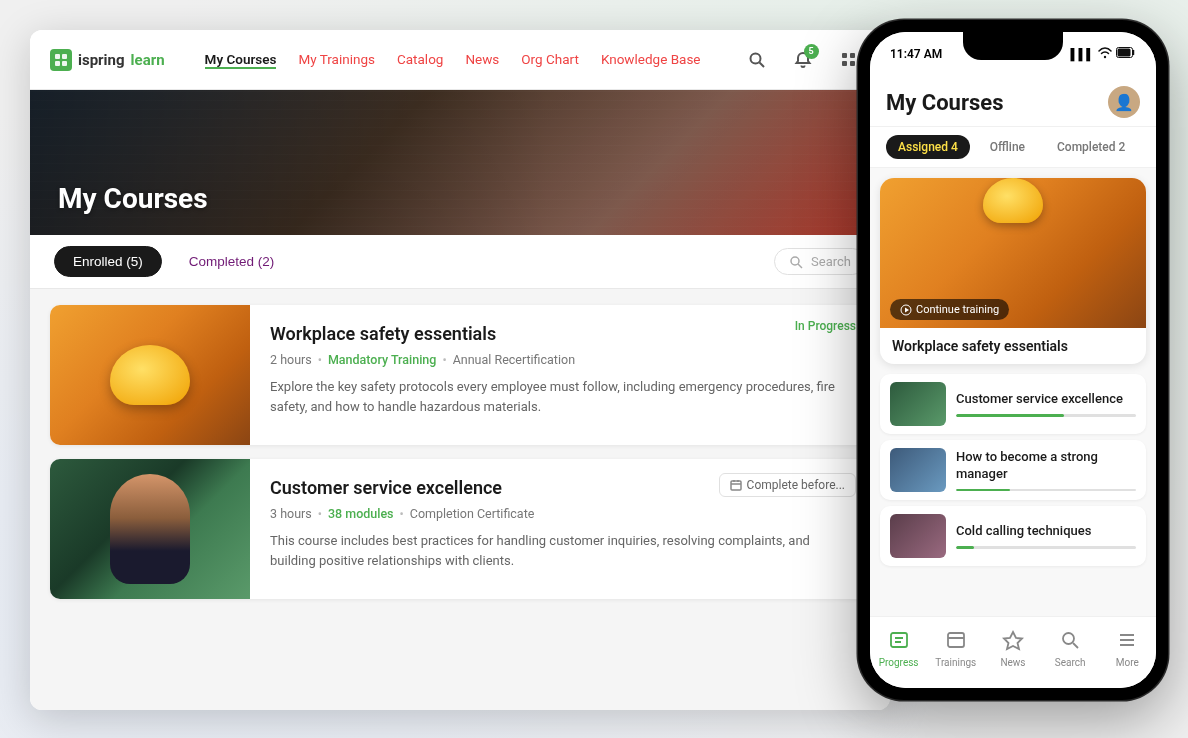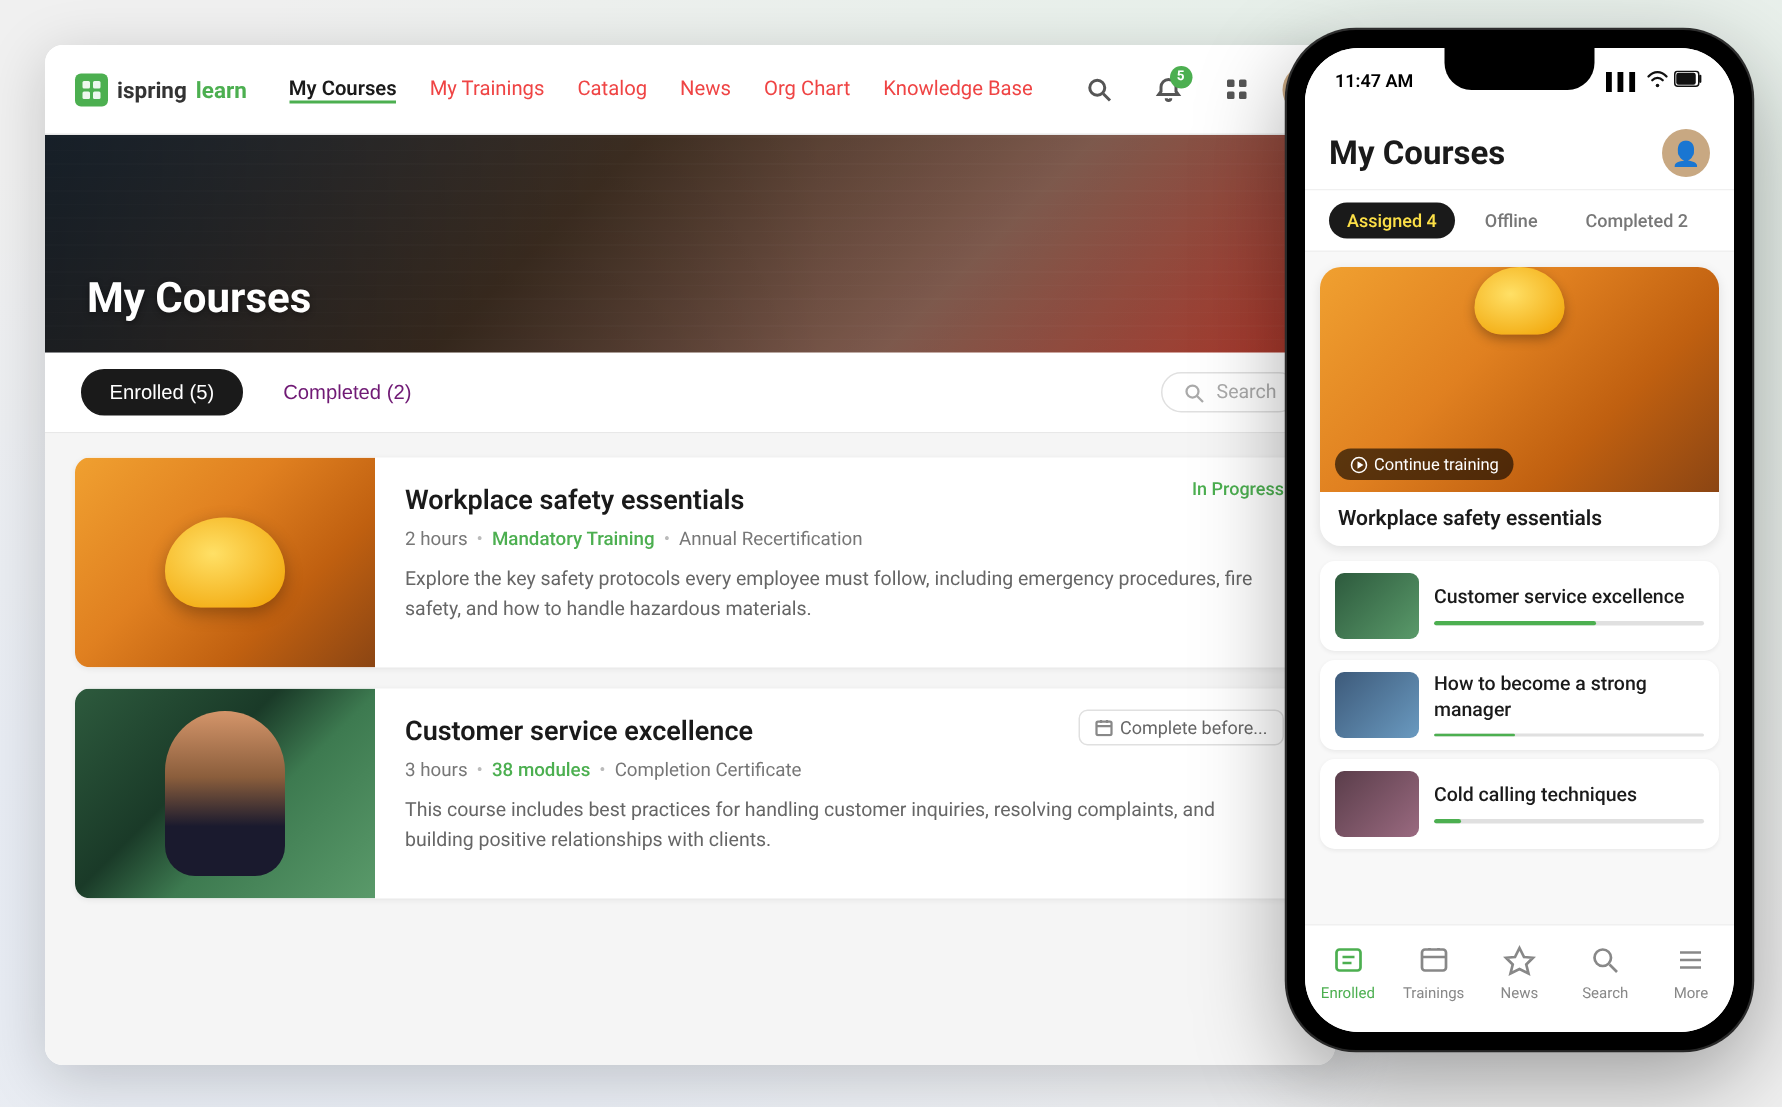"ispring" .navbar { gap: 28px -> 40px }
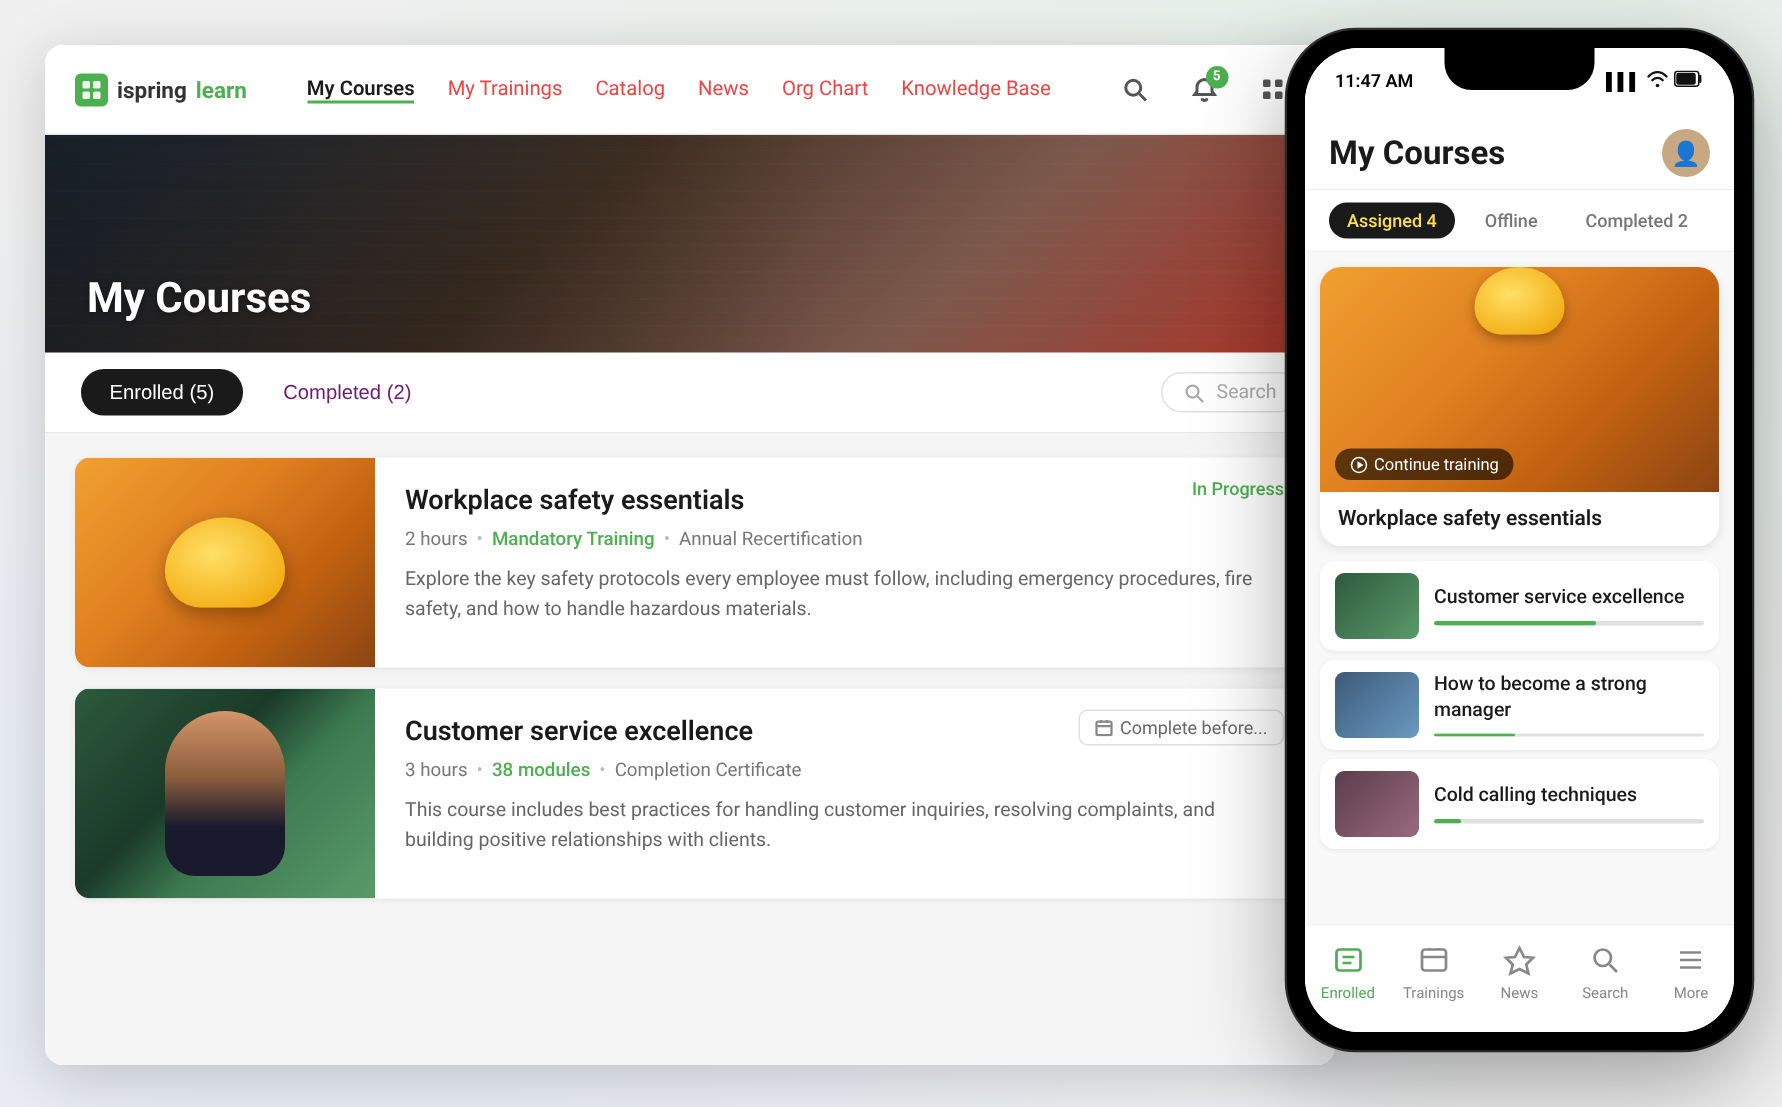"Enrolled" span.phone-nav-label { text: Enrolled -> Progress }
